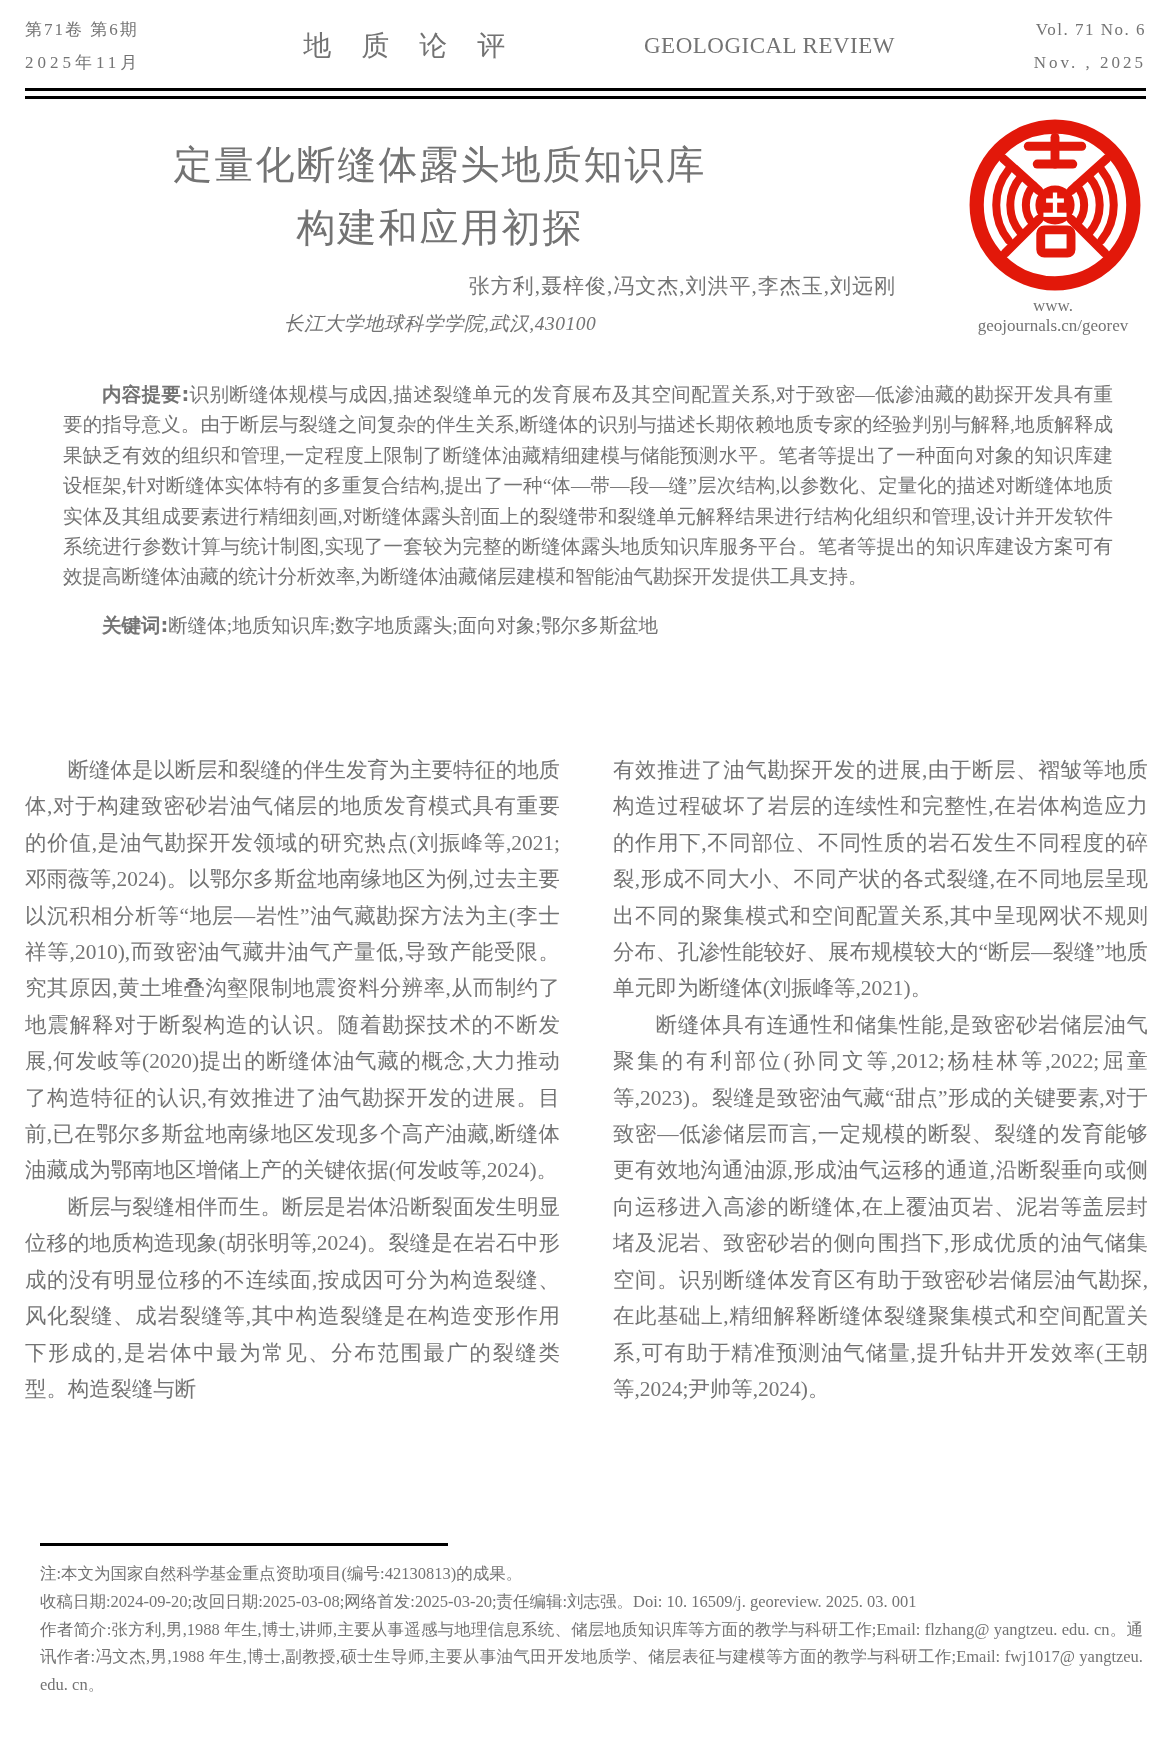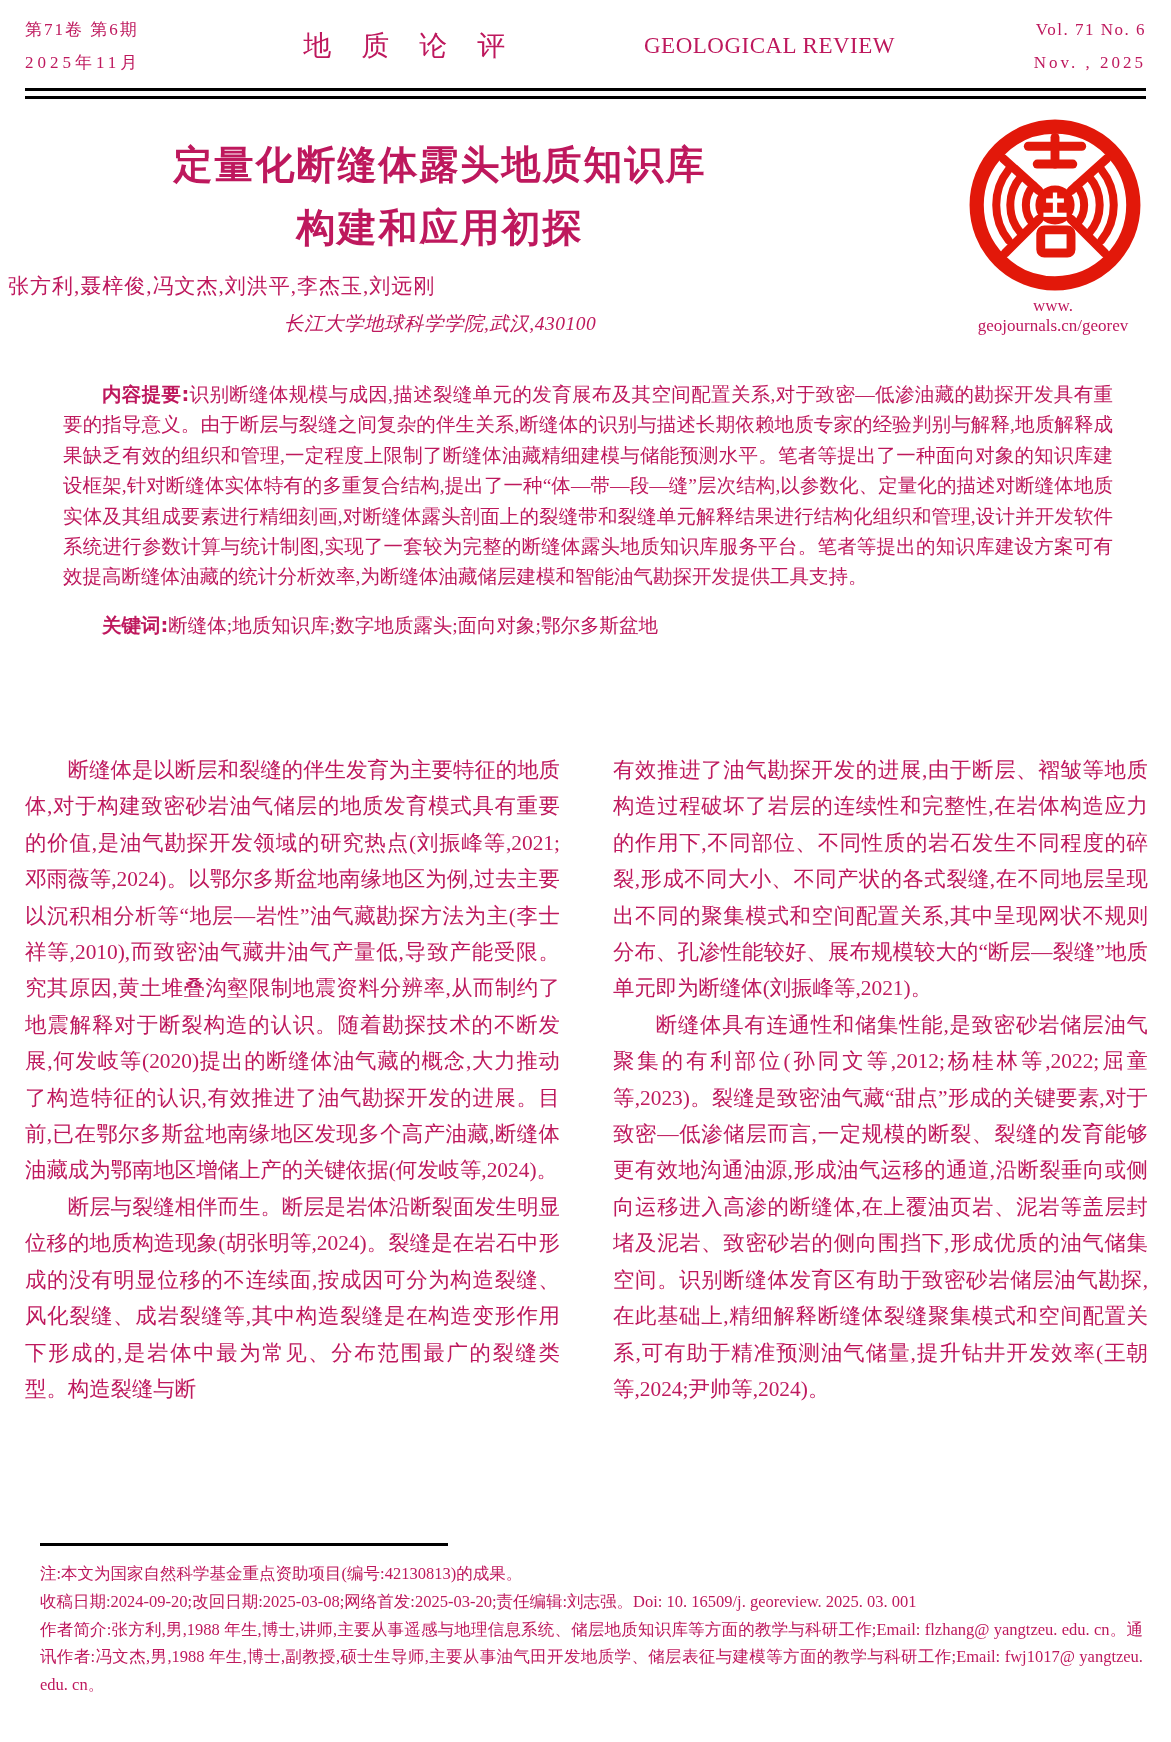"第71卷 第6期" .page { color: #be185d -> #737373 }
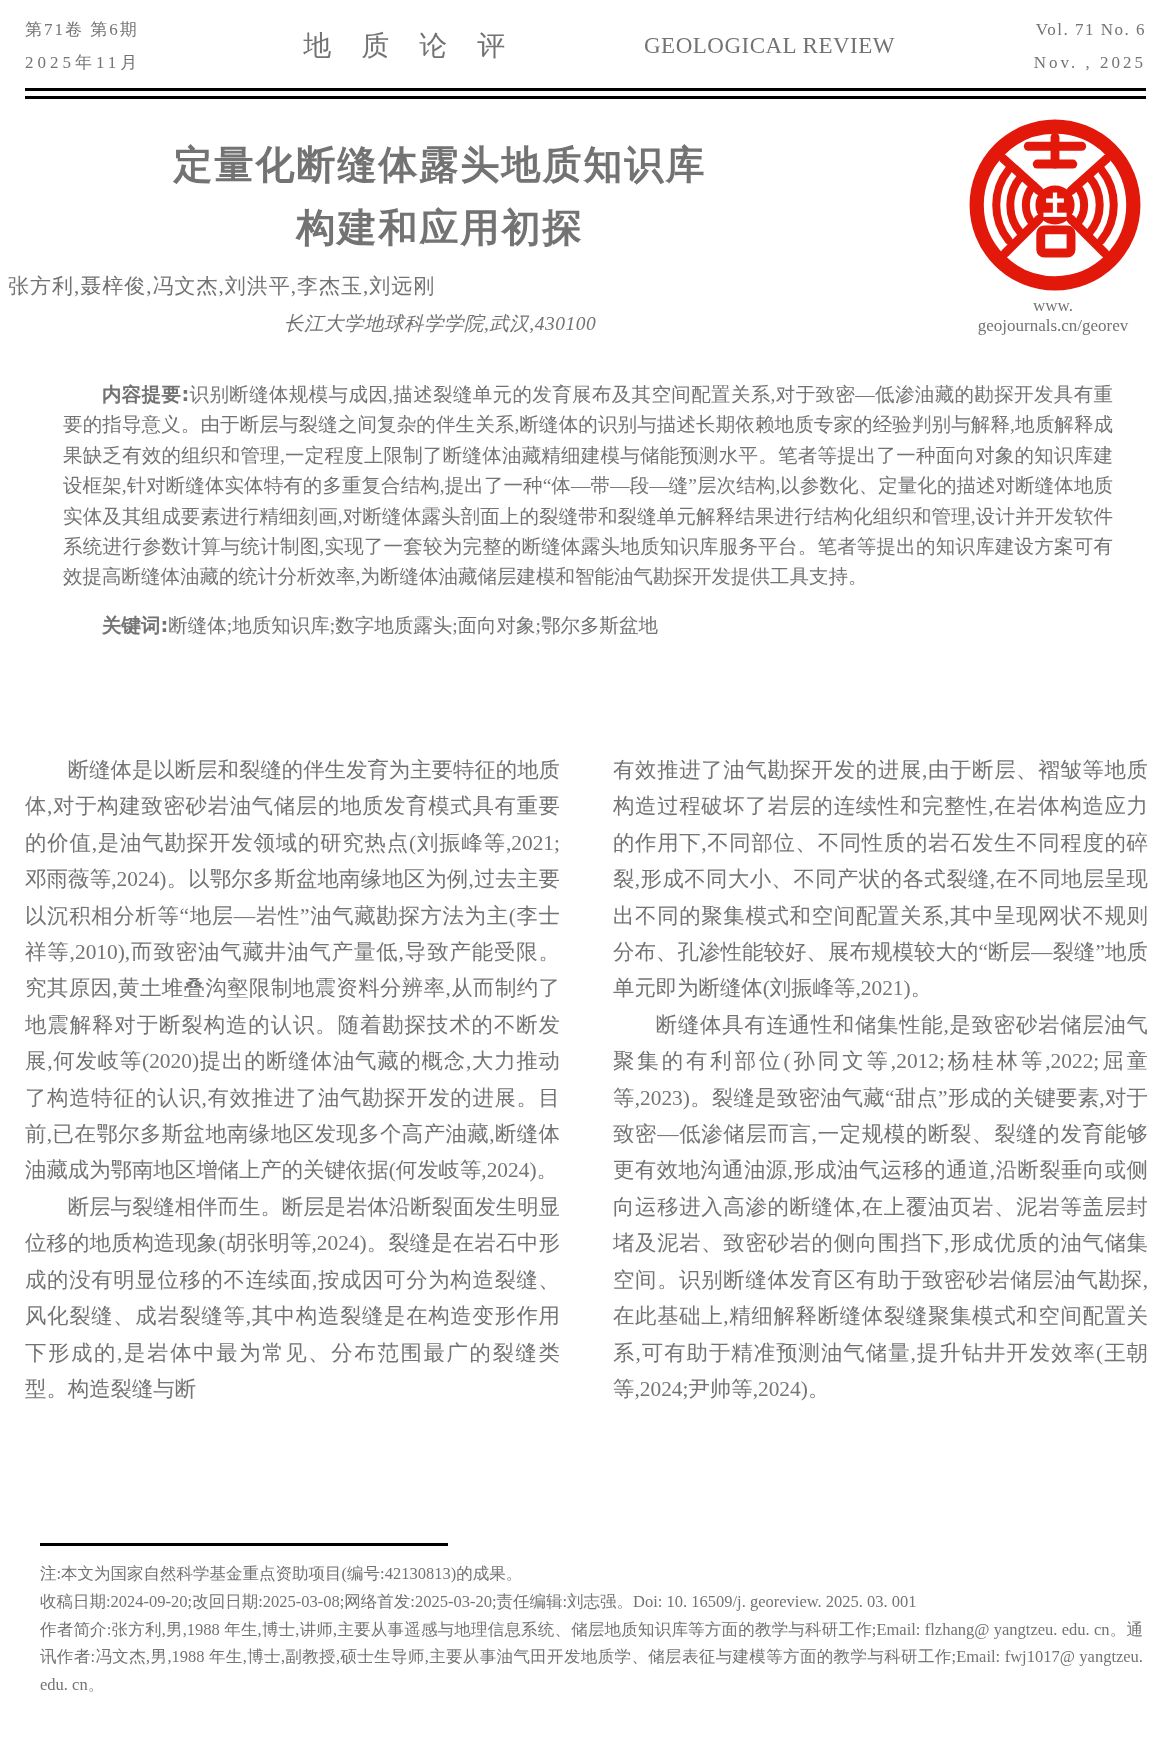"定量化断缝体露头地质知识库" .title-block { font-weight: bold -> normal }
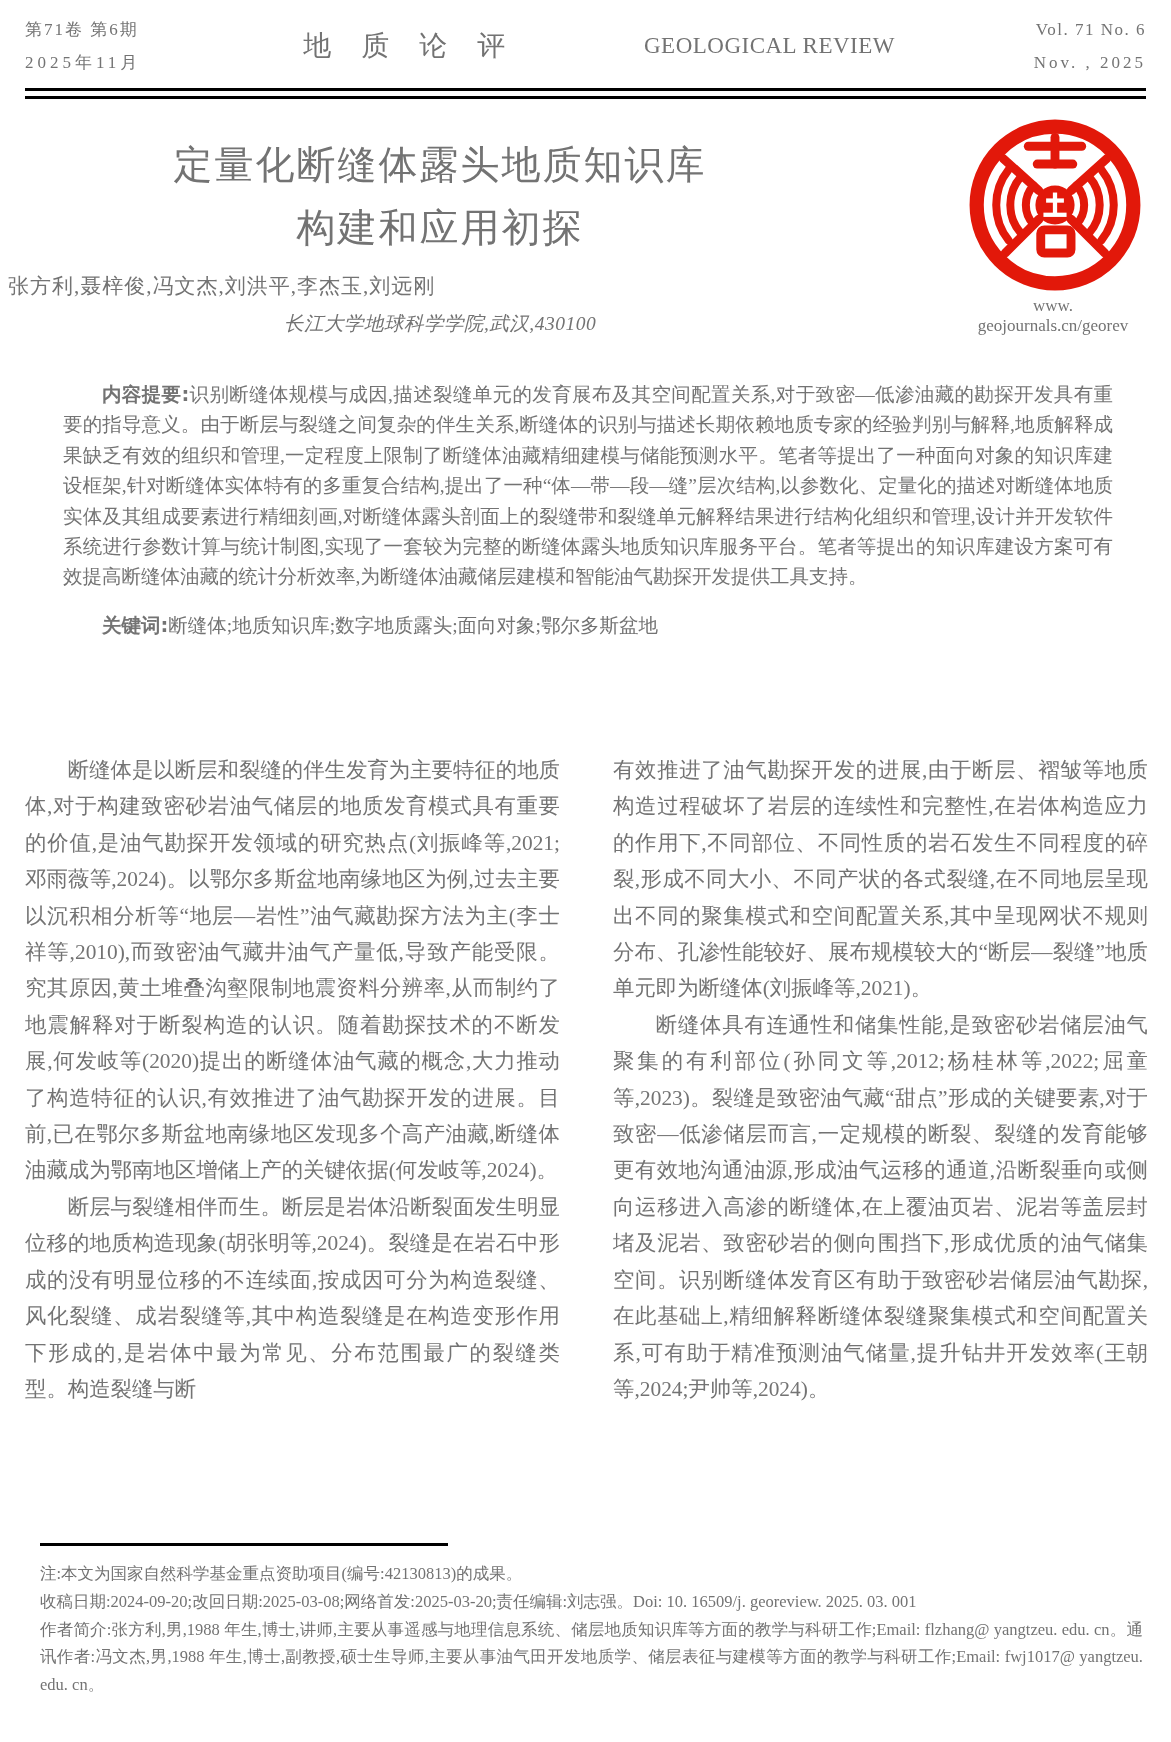"张方利,聂梓俊,冯文杰,刘洪平,李杰玉,刘远刚" .authors { left: 8px -> 0; padding-left: none -> 16px; text-align: left -> right }
